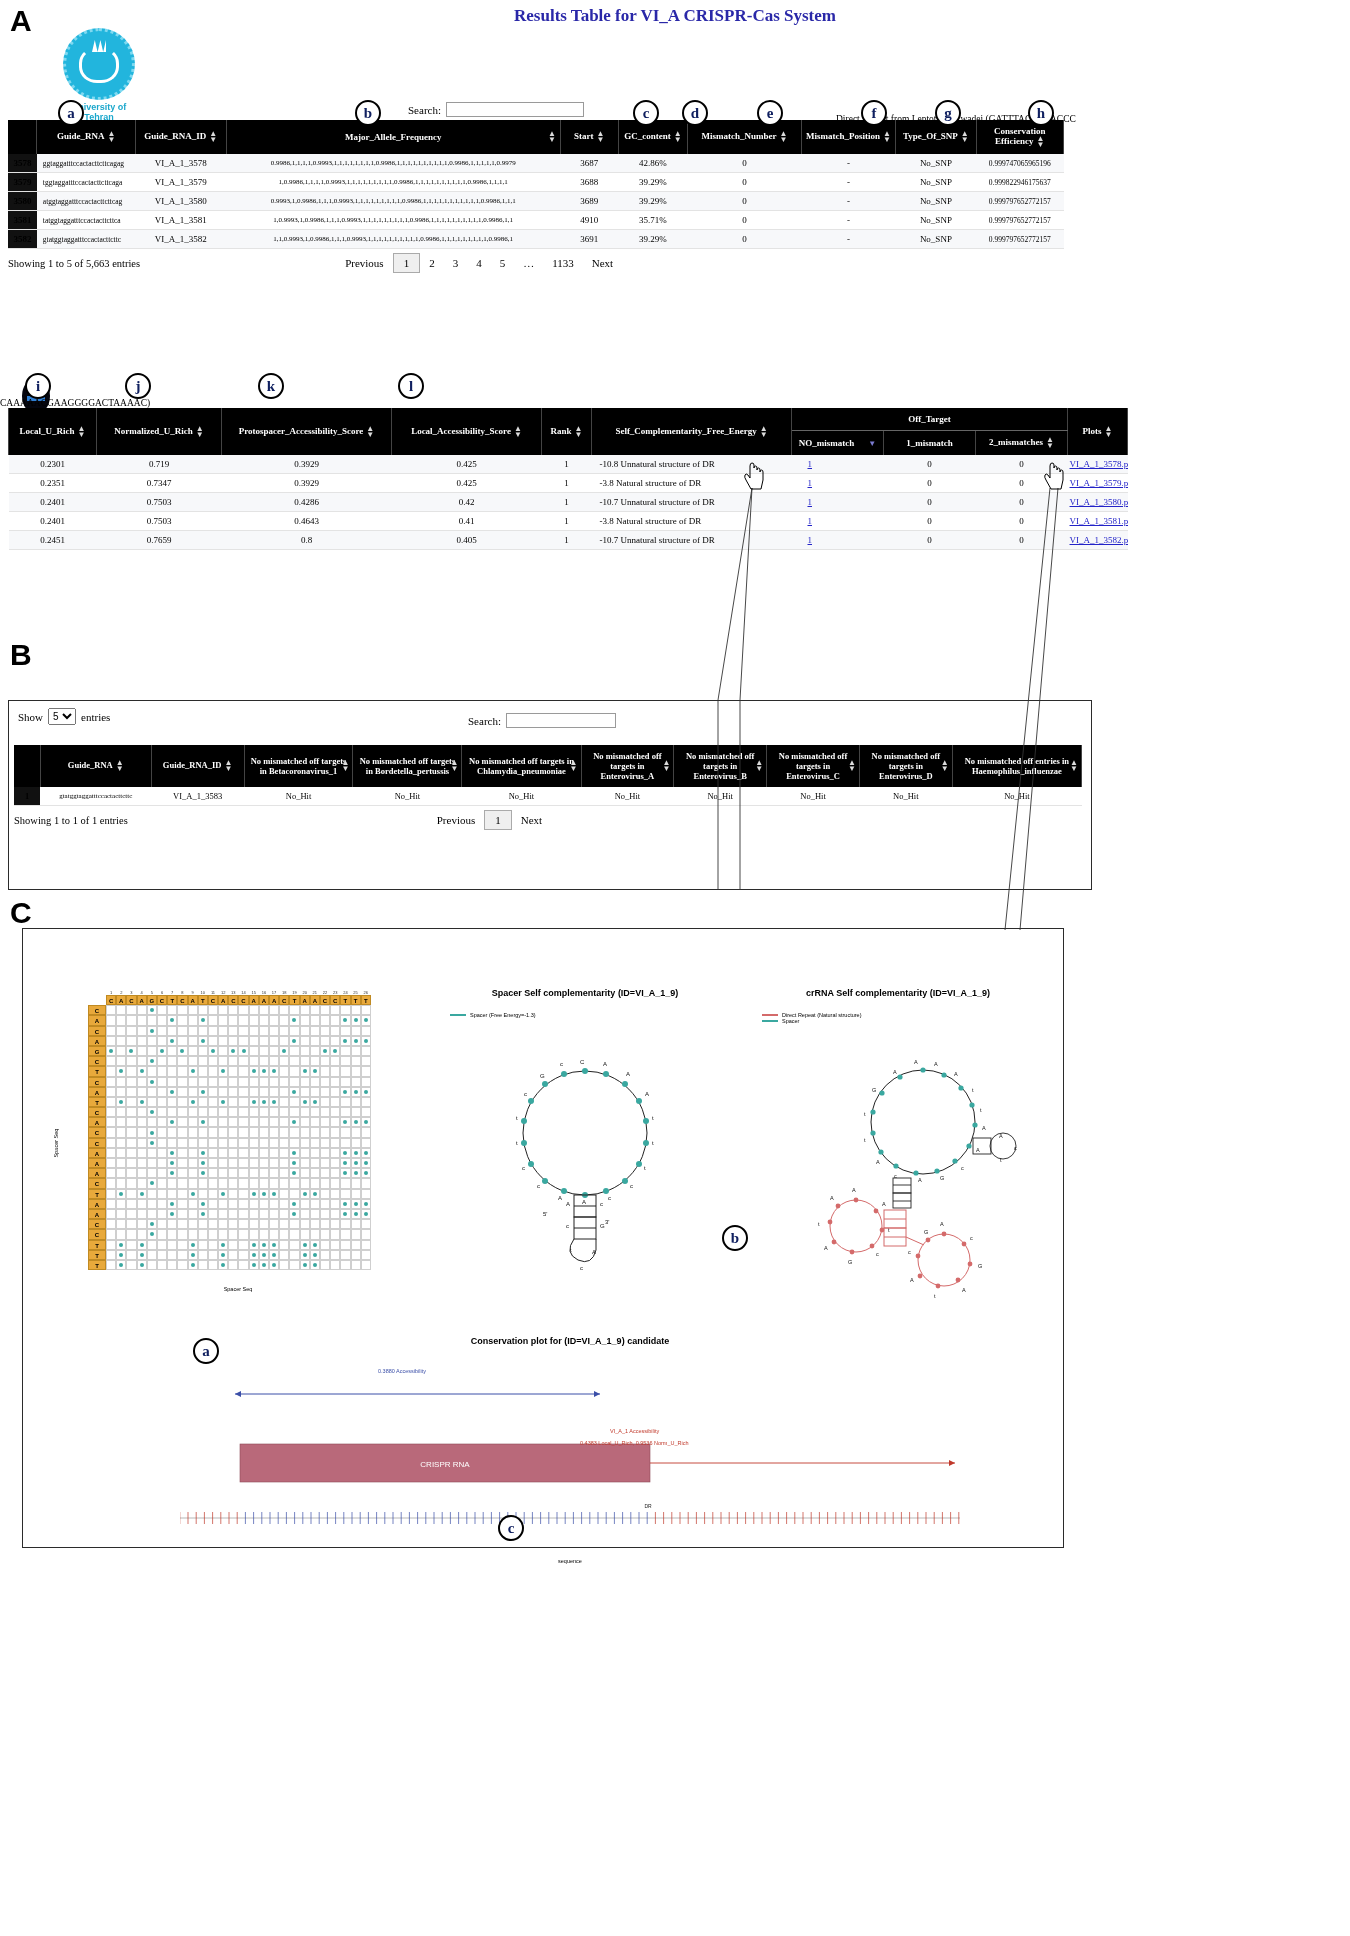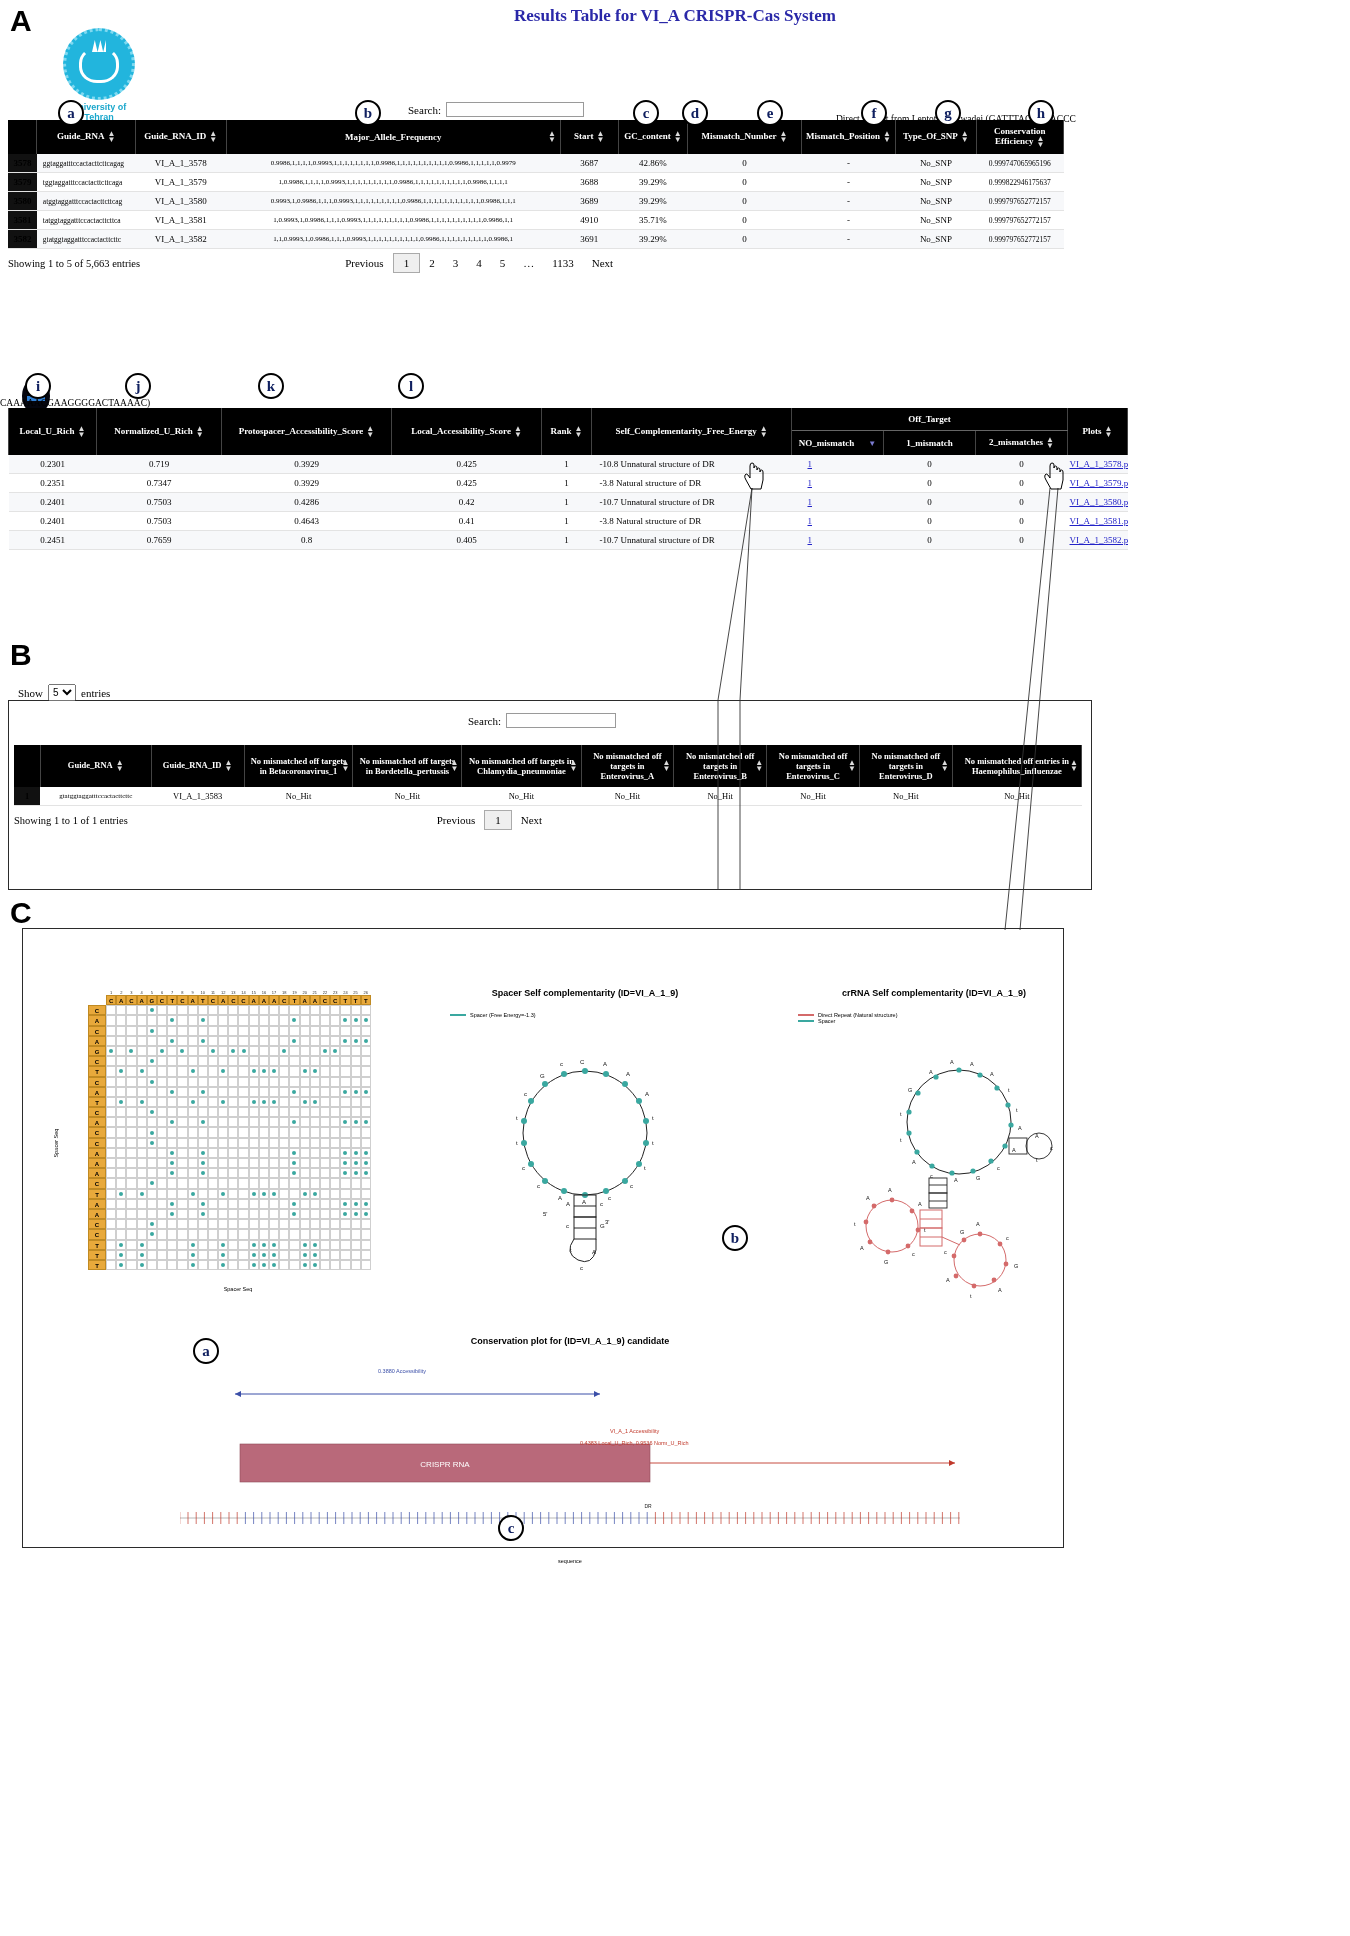"Show" div.show-entries { top: 684px -> 708px }
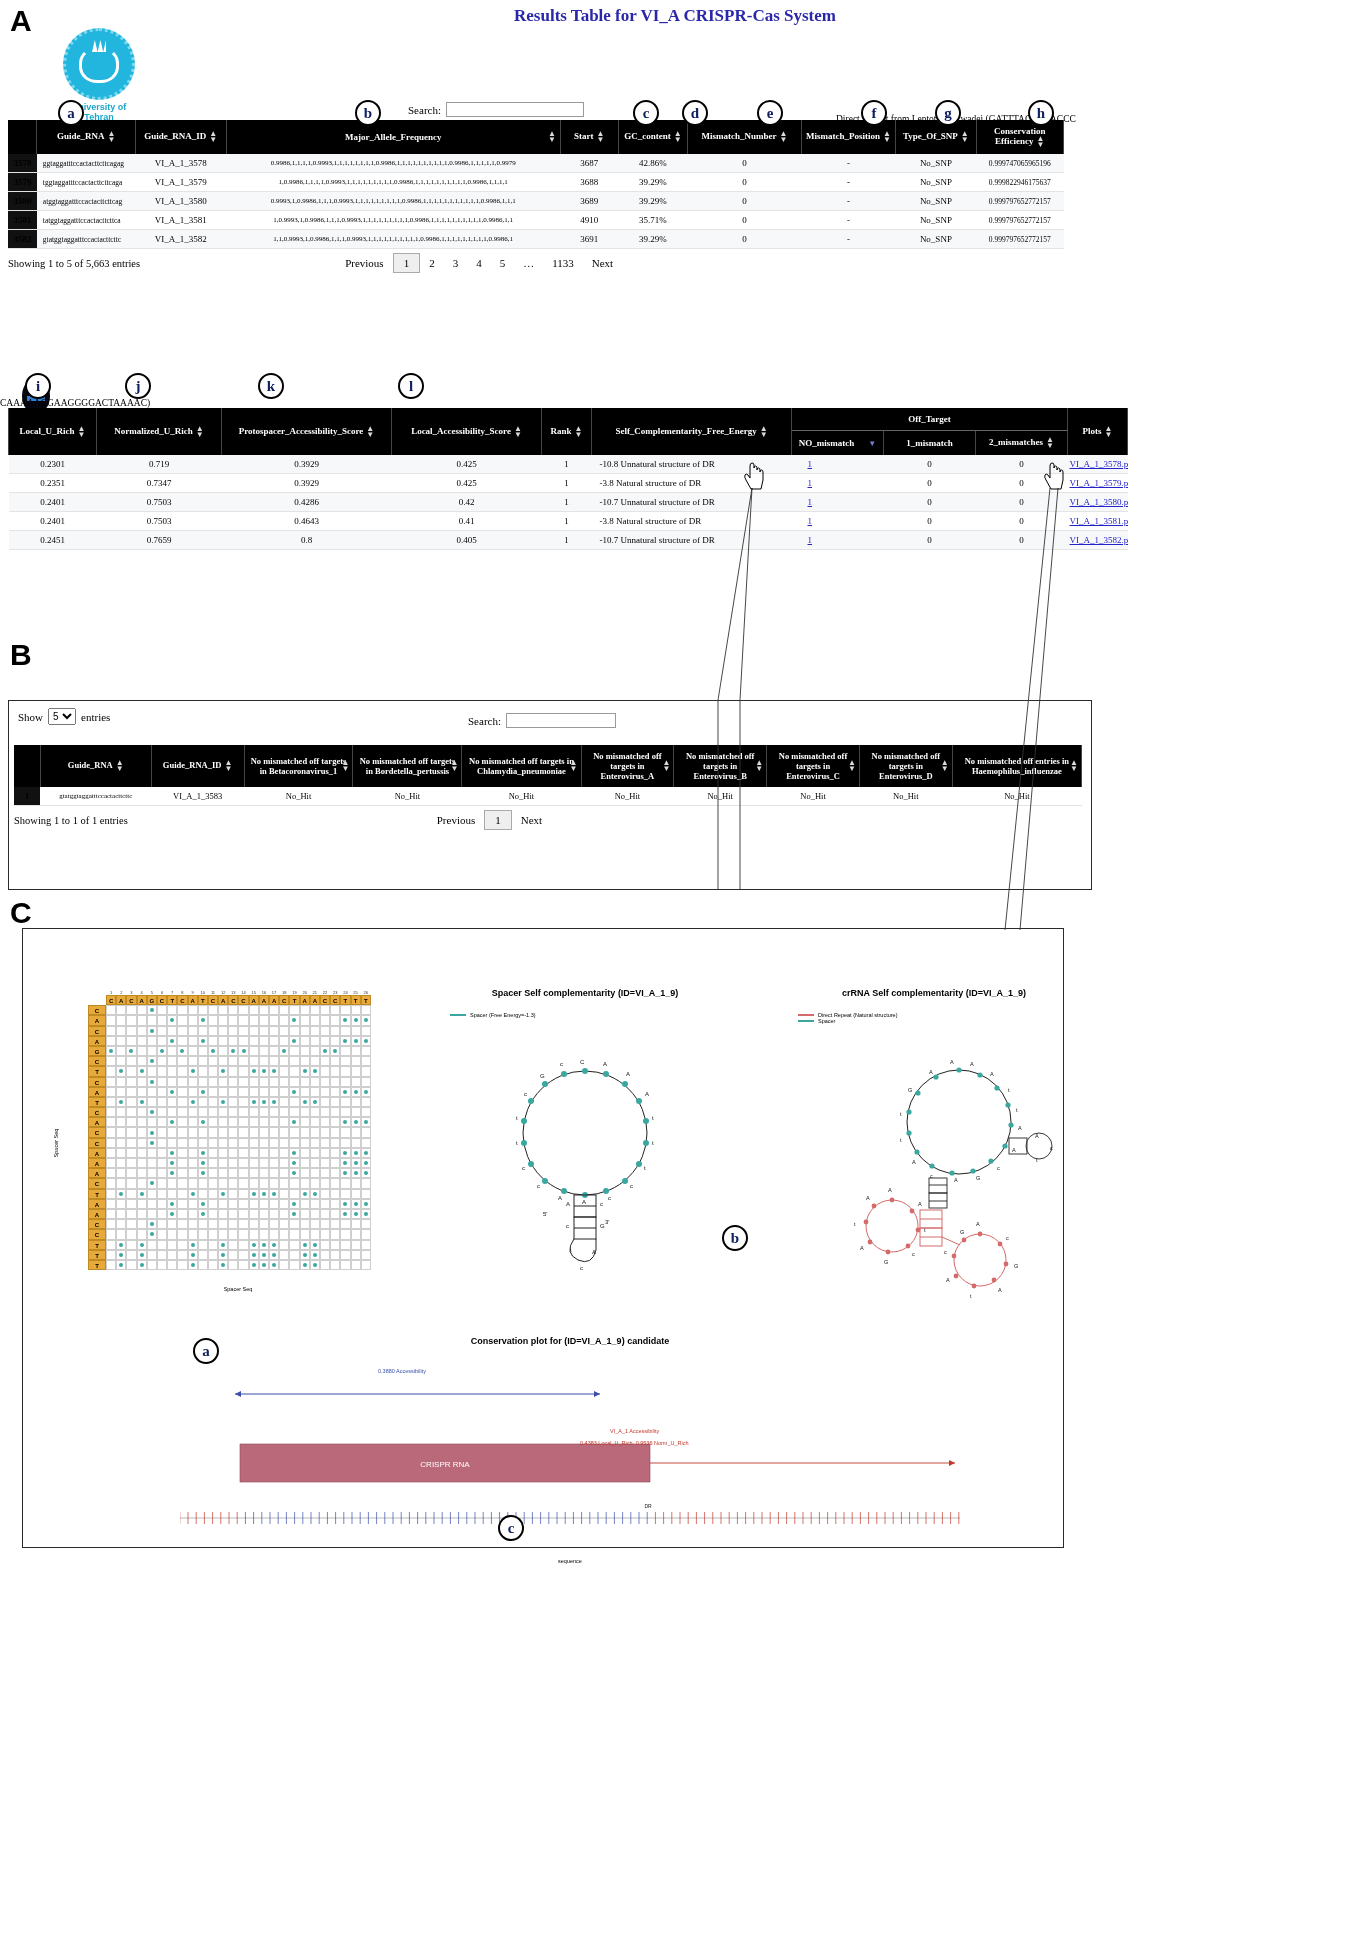"crRNA Self complementarity (ID=VI_A_1_9)" div { left: 784px -> 748px }
